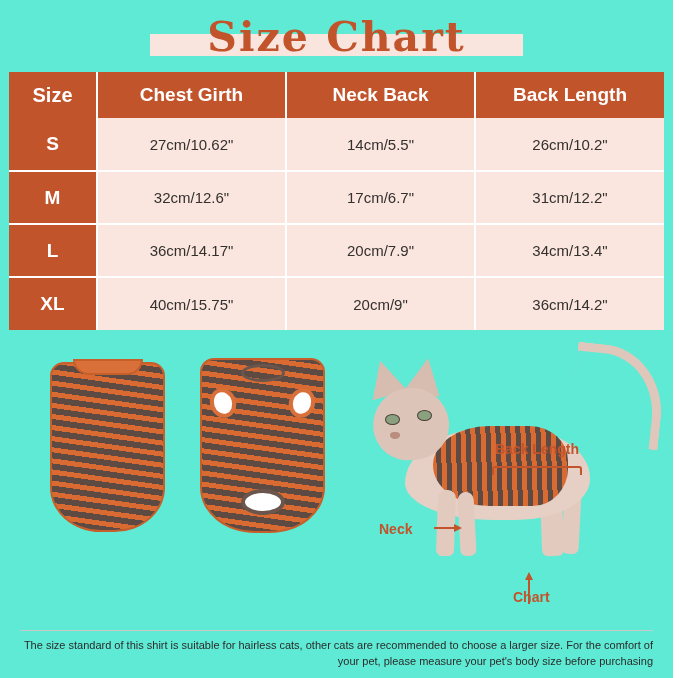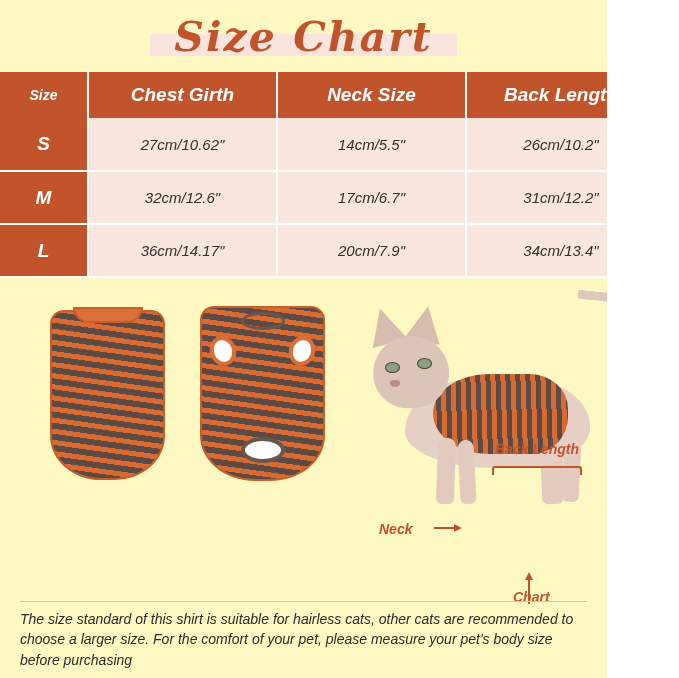"Size Chart" .page { background: #fef9c3 -> #5eead4; font-style: italic -> none; width: 607px -> 673px }
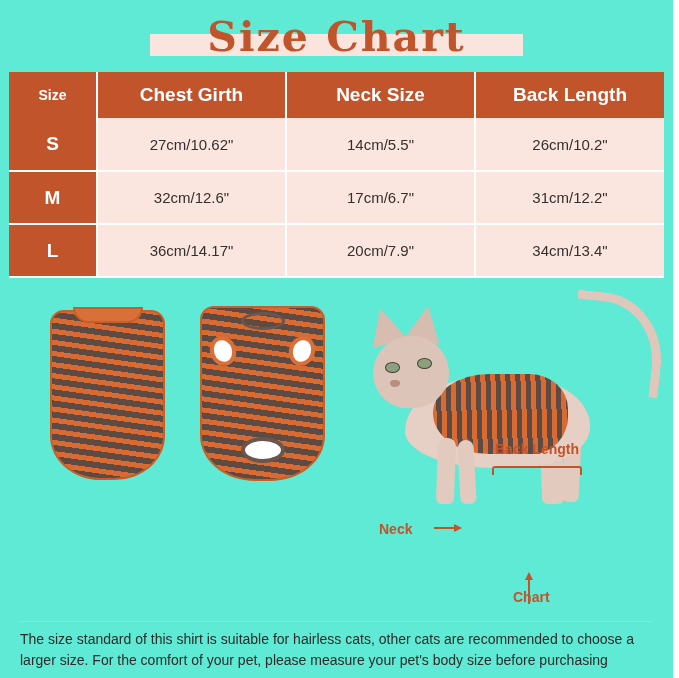"Size" .hdr-row th.size-col { font-size: 14px -> 20px }
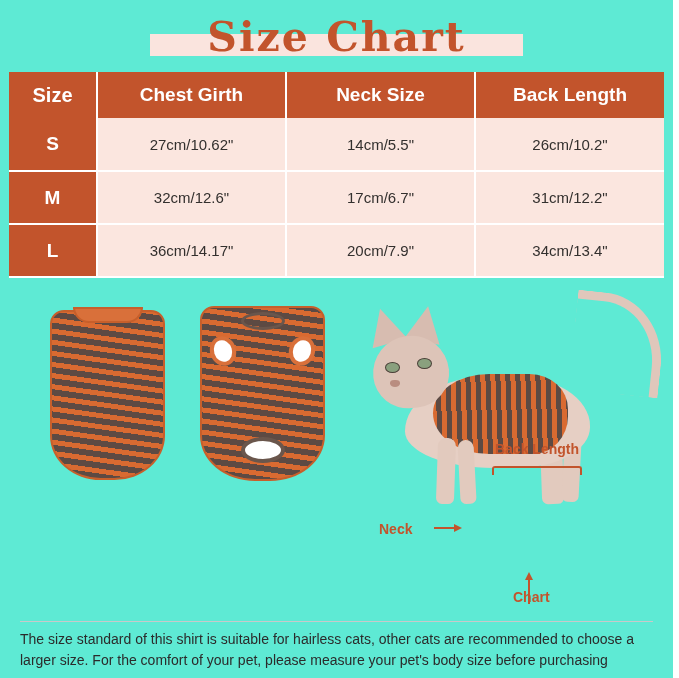"Neck Size" th { text: Size -> Back }
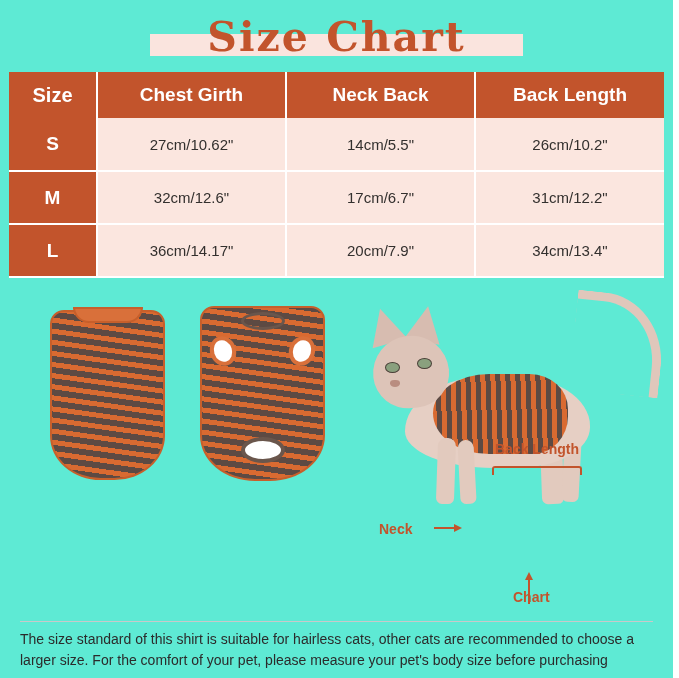"XL" tr.row-last { html: none -> <tr> <td>XL</td> <td>40cm/15.75"</td> <td>20cm/9"</td> <td>36cm/14.2"</td> </tr> }
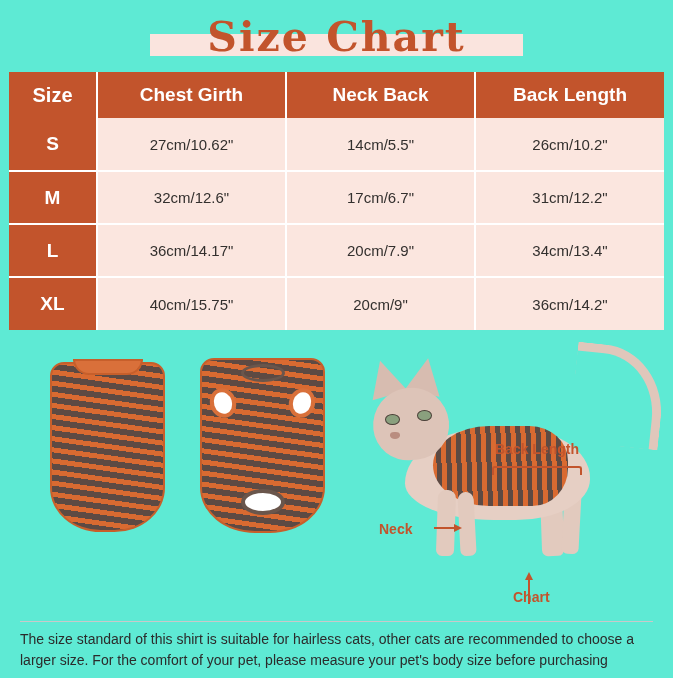"The size standard of this" .note { font-size: 14px -> 11px; text-align: left -> right }
